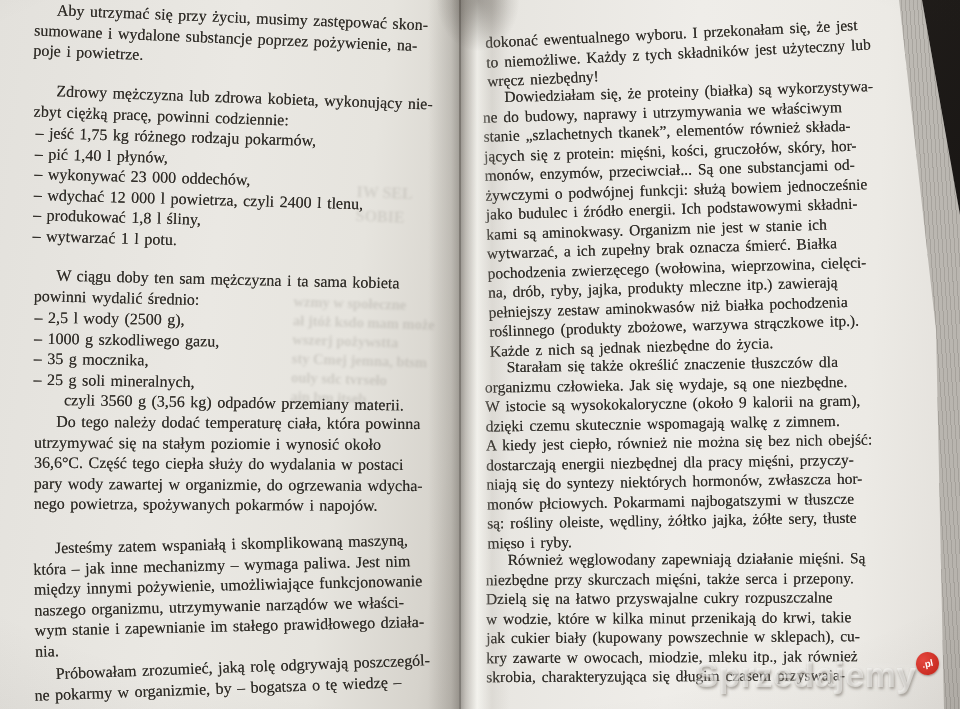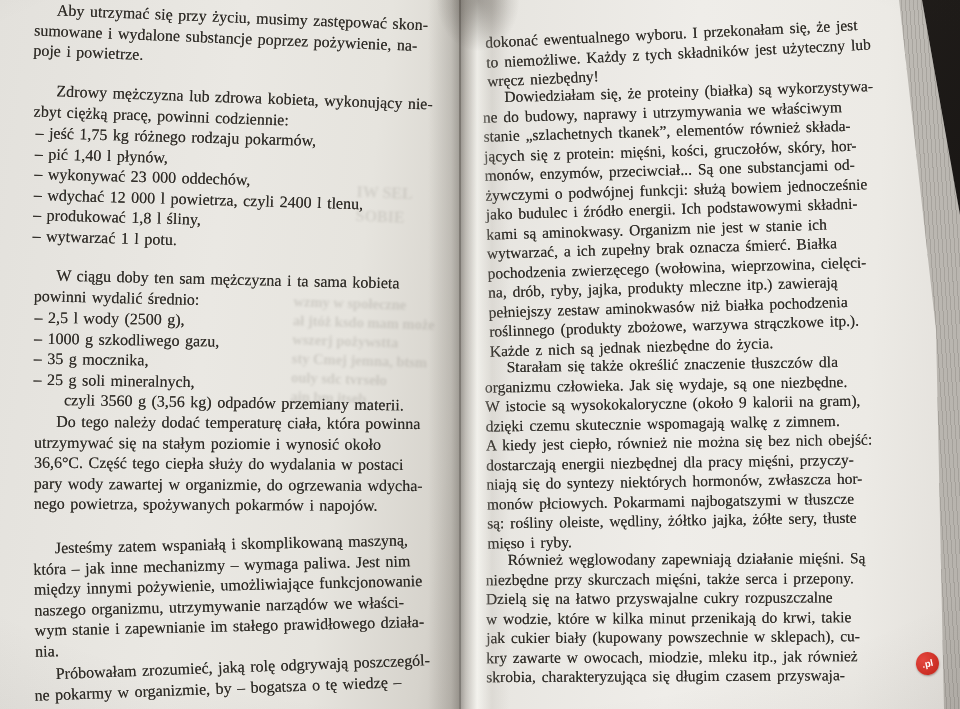"Sprzedajemy" span { html: none -> <span>Sprzedajemy</span> }
